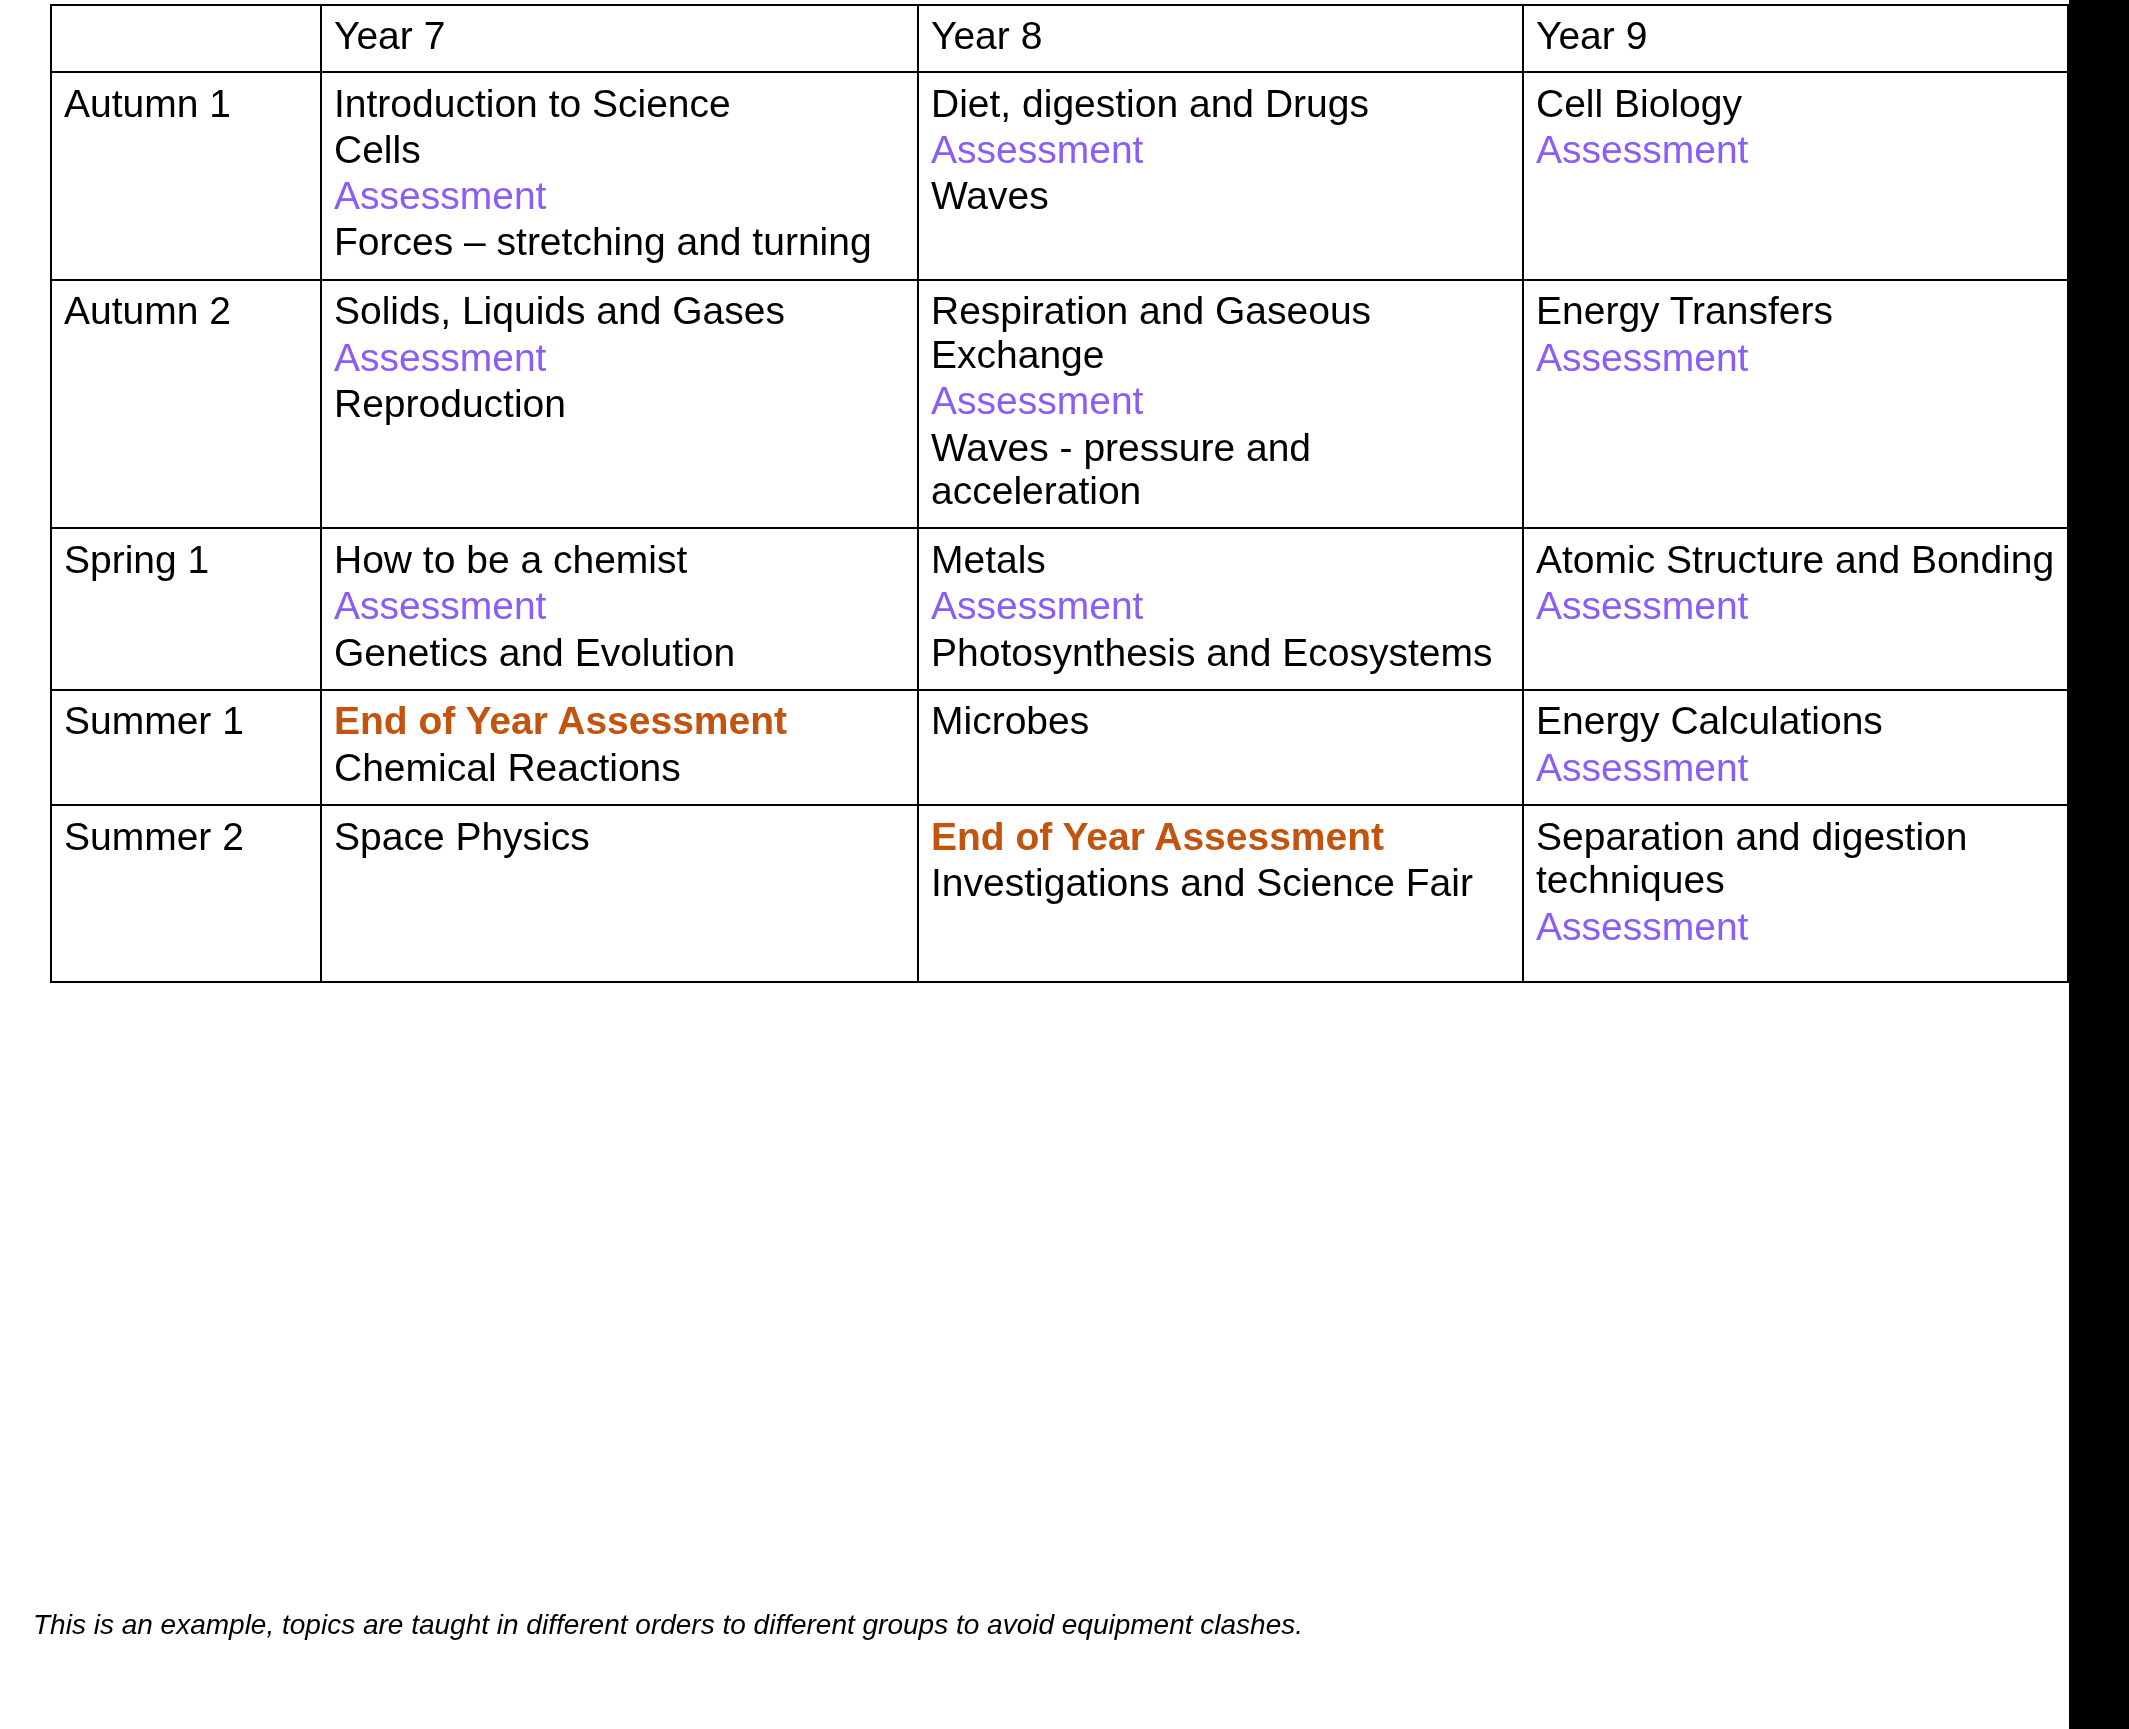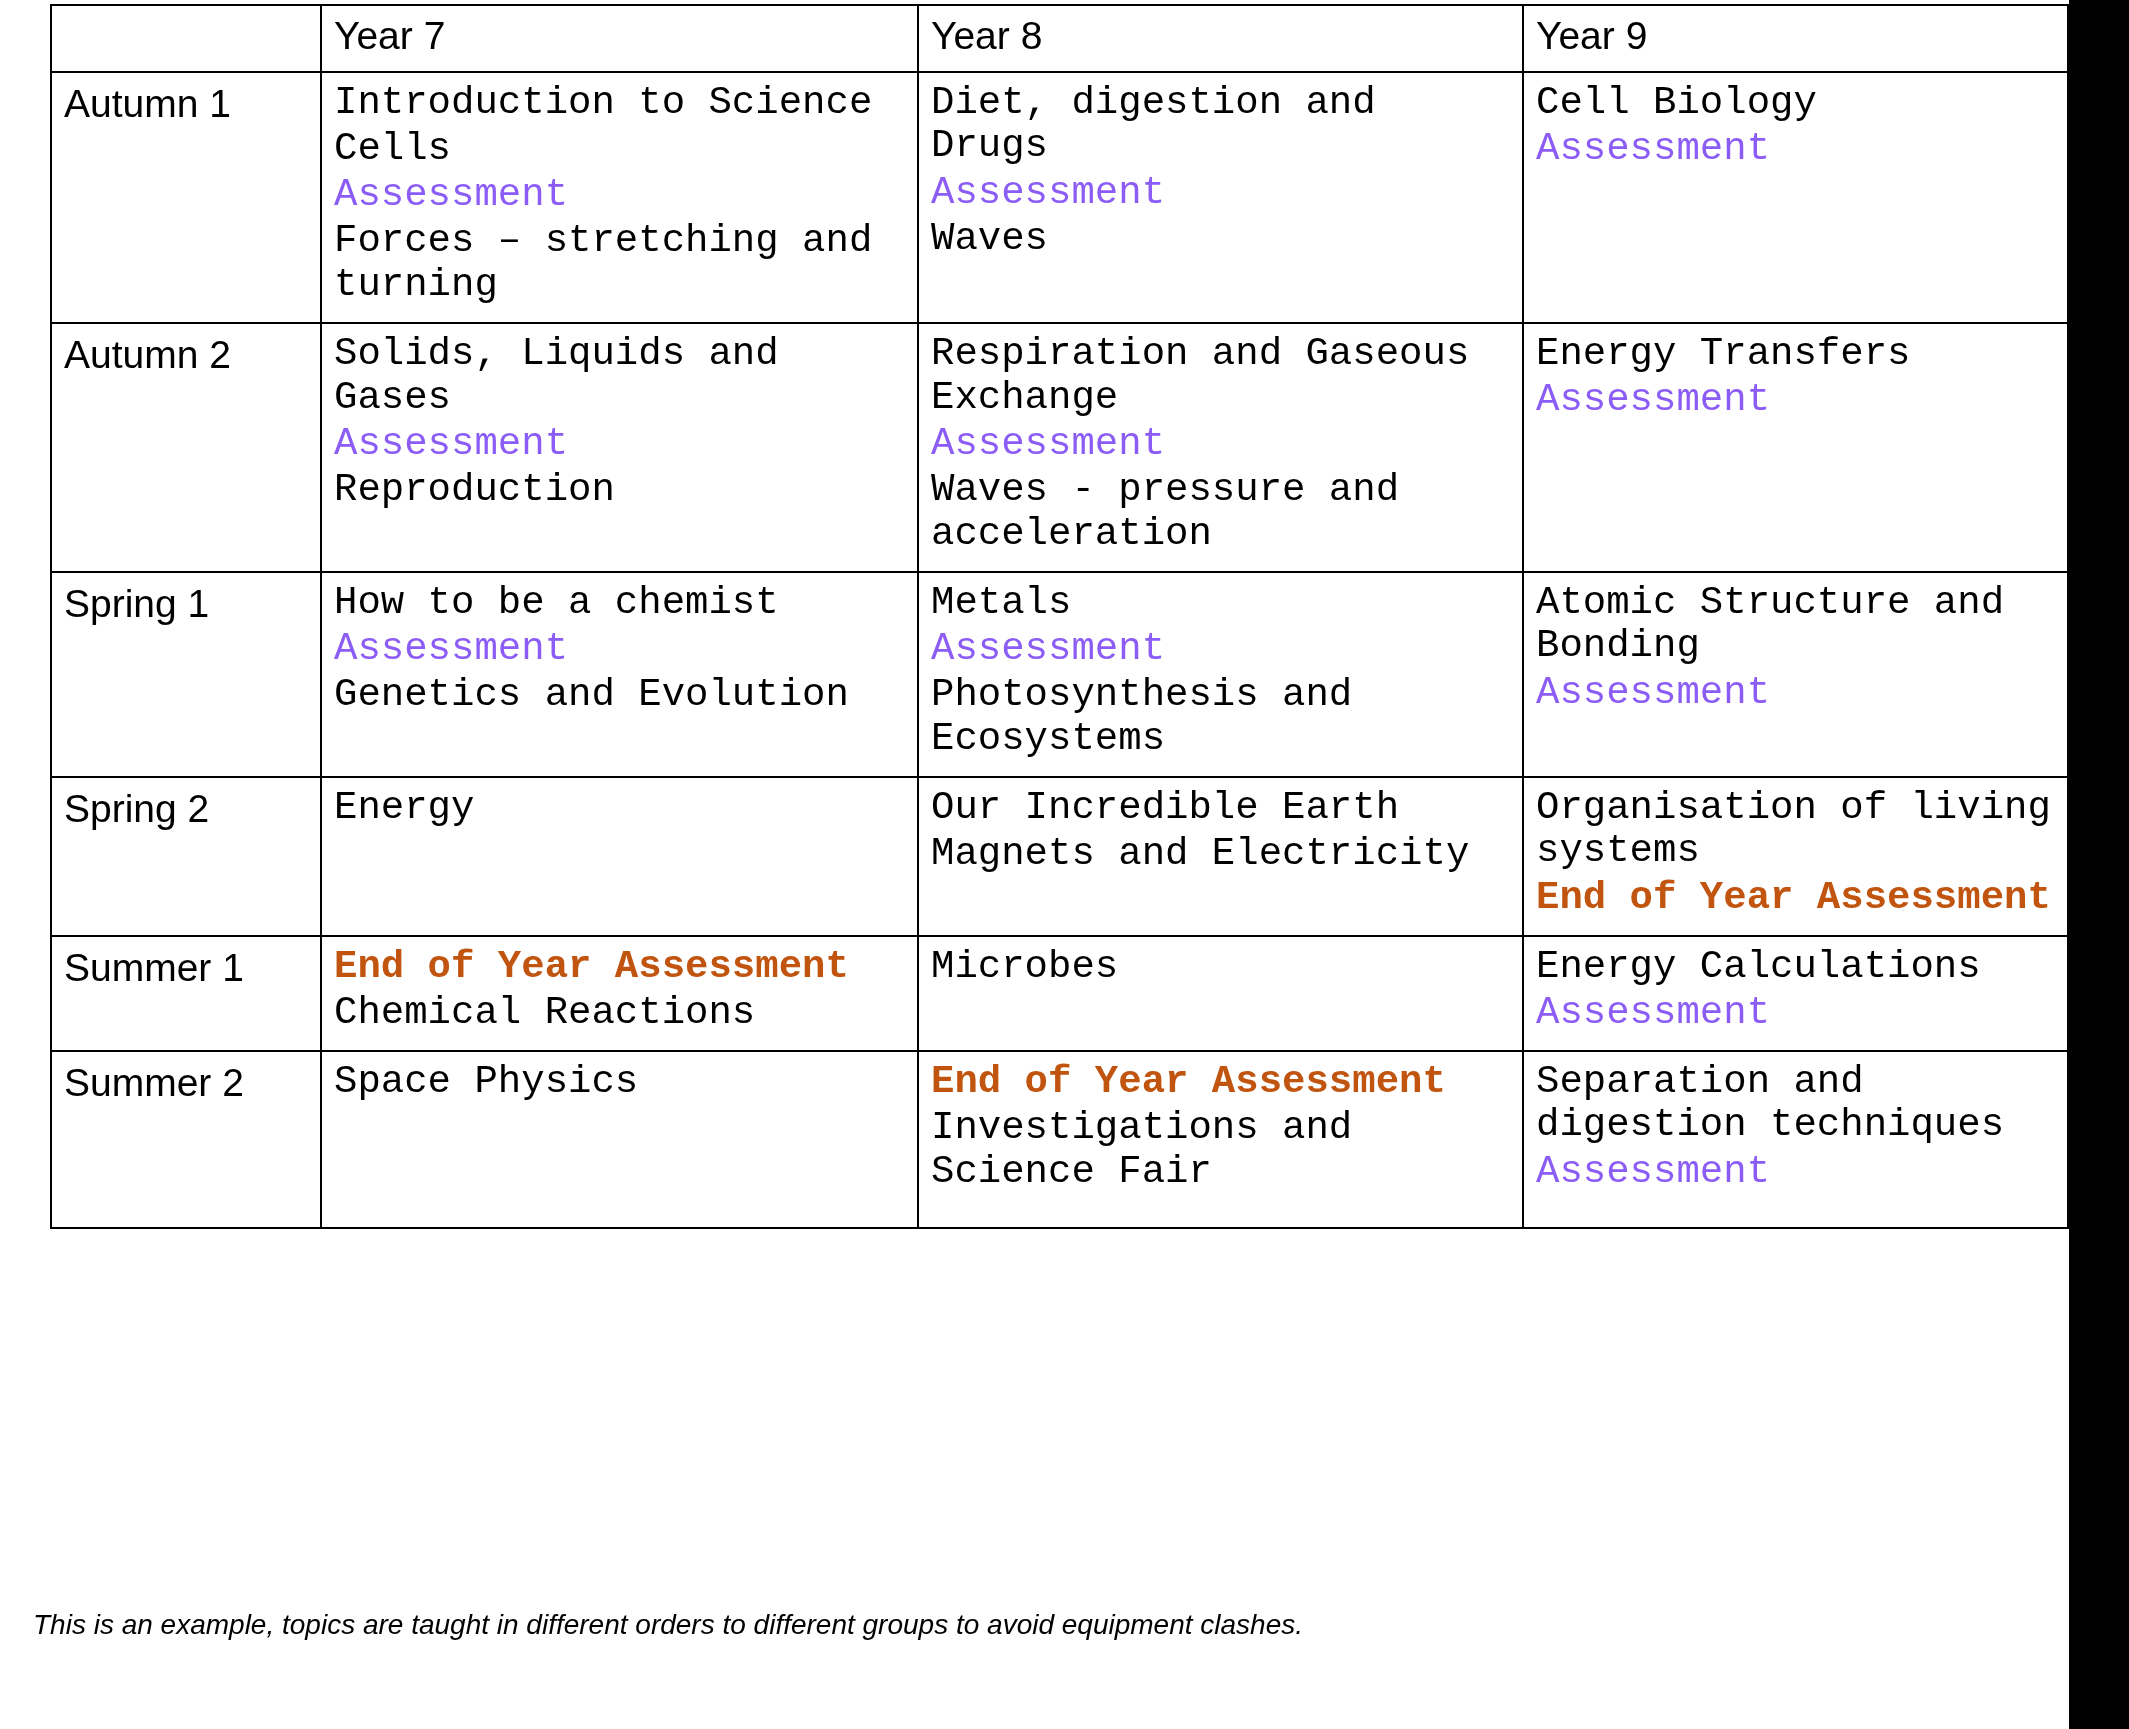"Introduction to Science" .topic { font-family: Liberation Mono, monospace -> none }
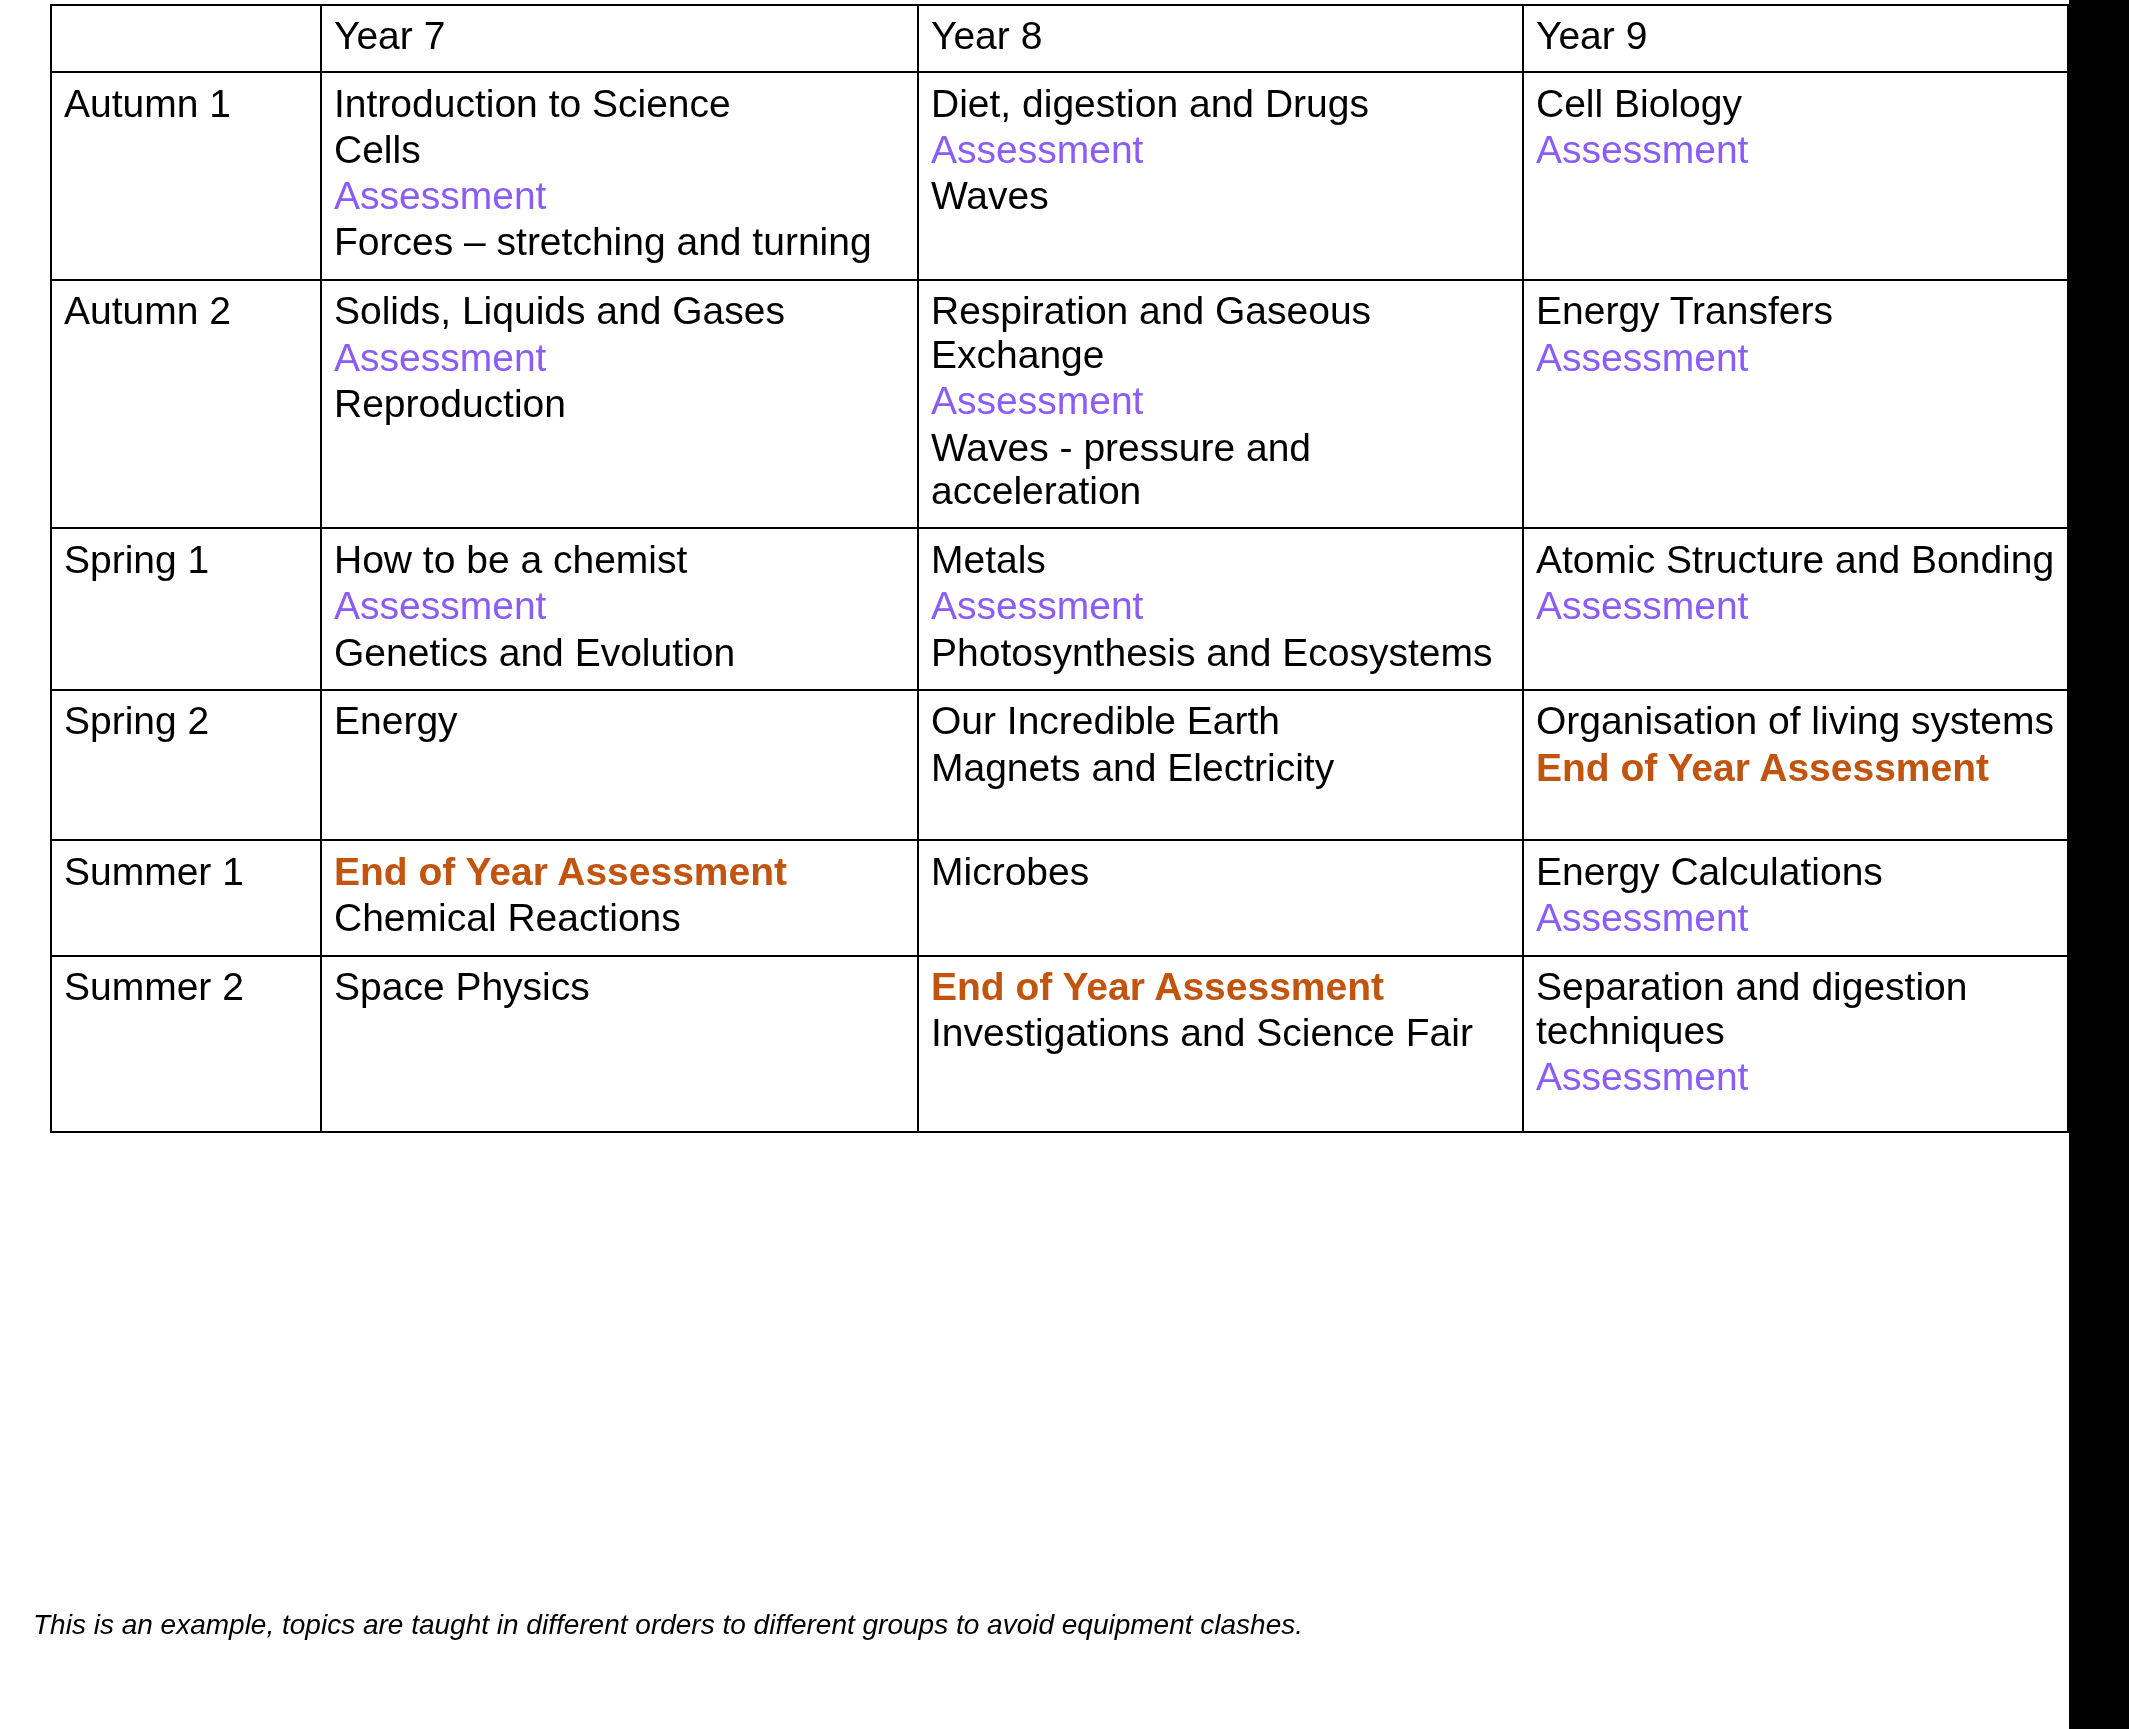"Spring 2" tr.row-spring2 { html: <tr> <td>Spring 2</td> <td> <span>Energy</span> </td> <td> <span>Our Incredible Earth</span> <span>Magnets and Electricity</span> </td> <td> <span>Organisation of living systems</span> <span>End of Year Assessment</span> </td> </tr> -> none }
